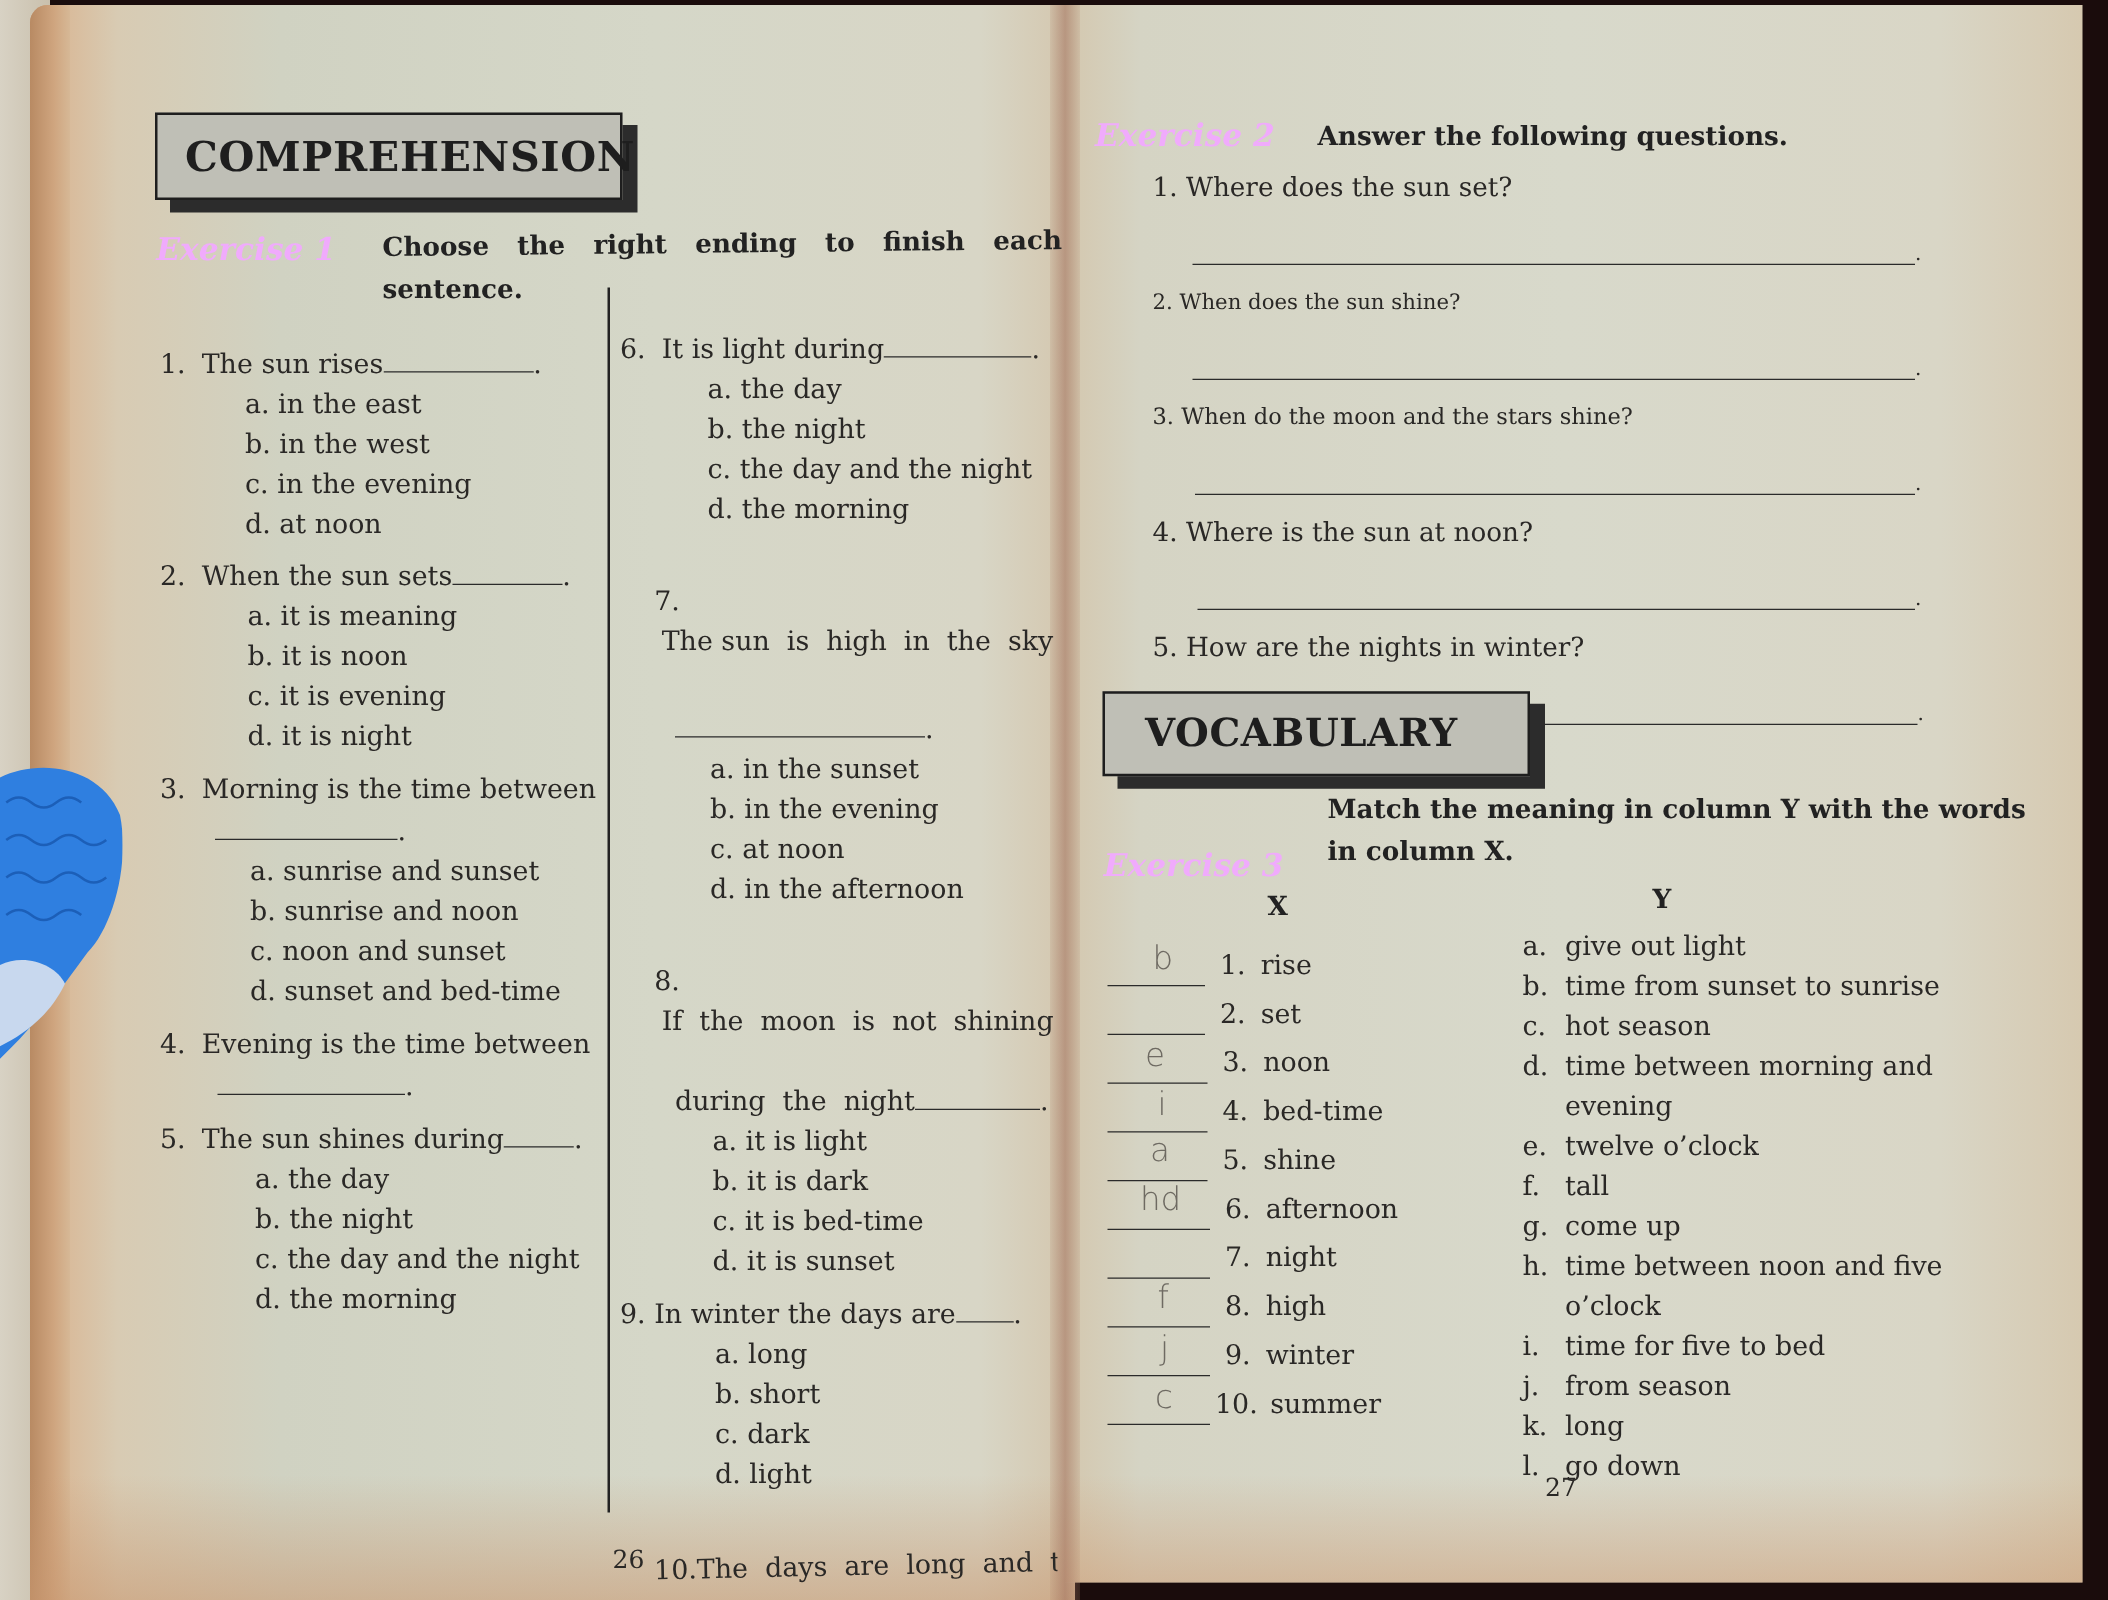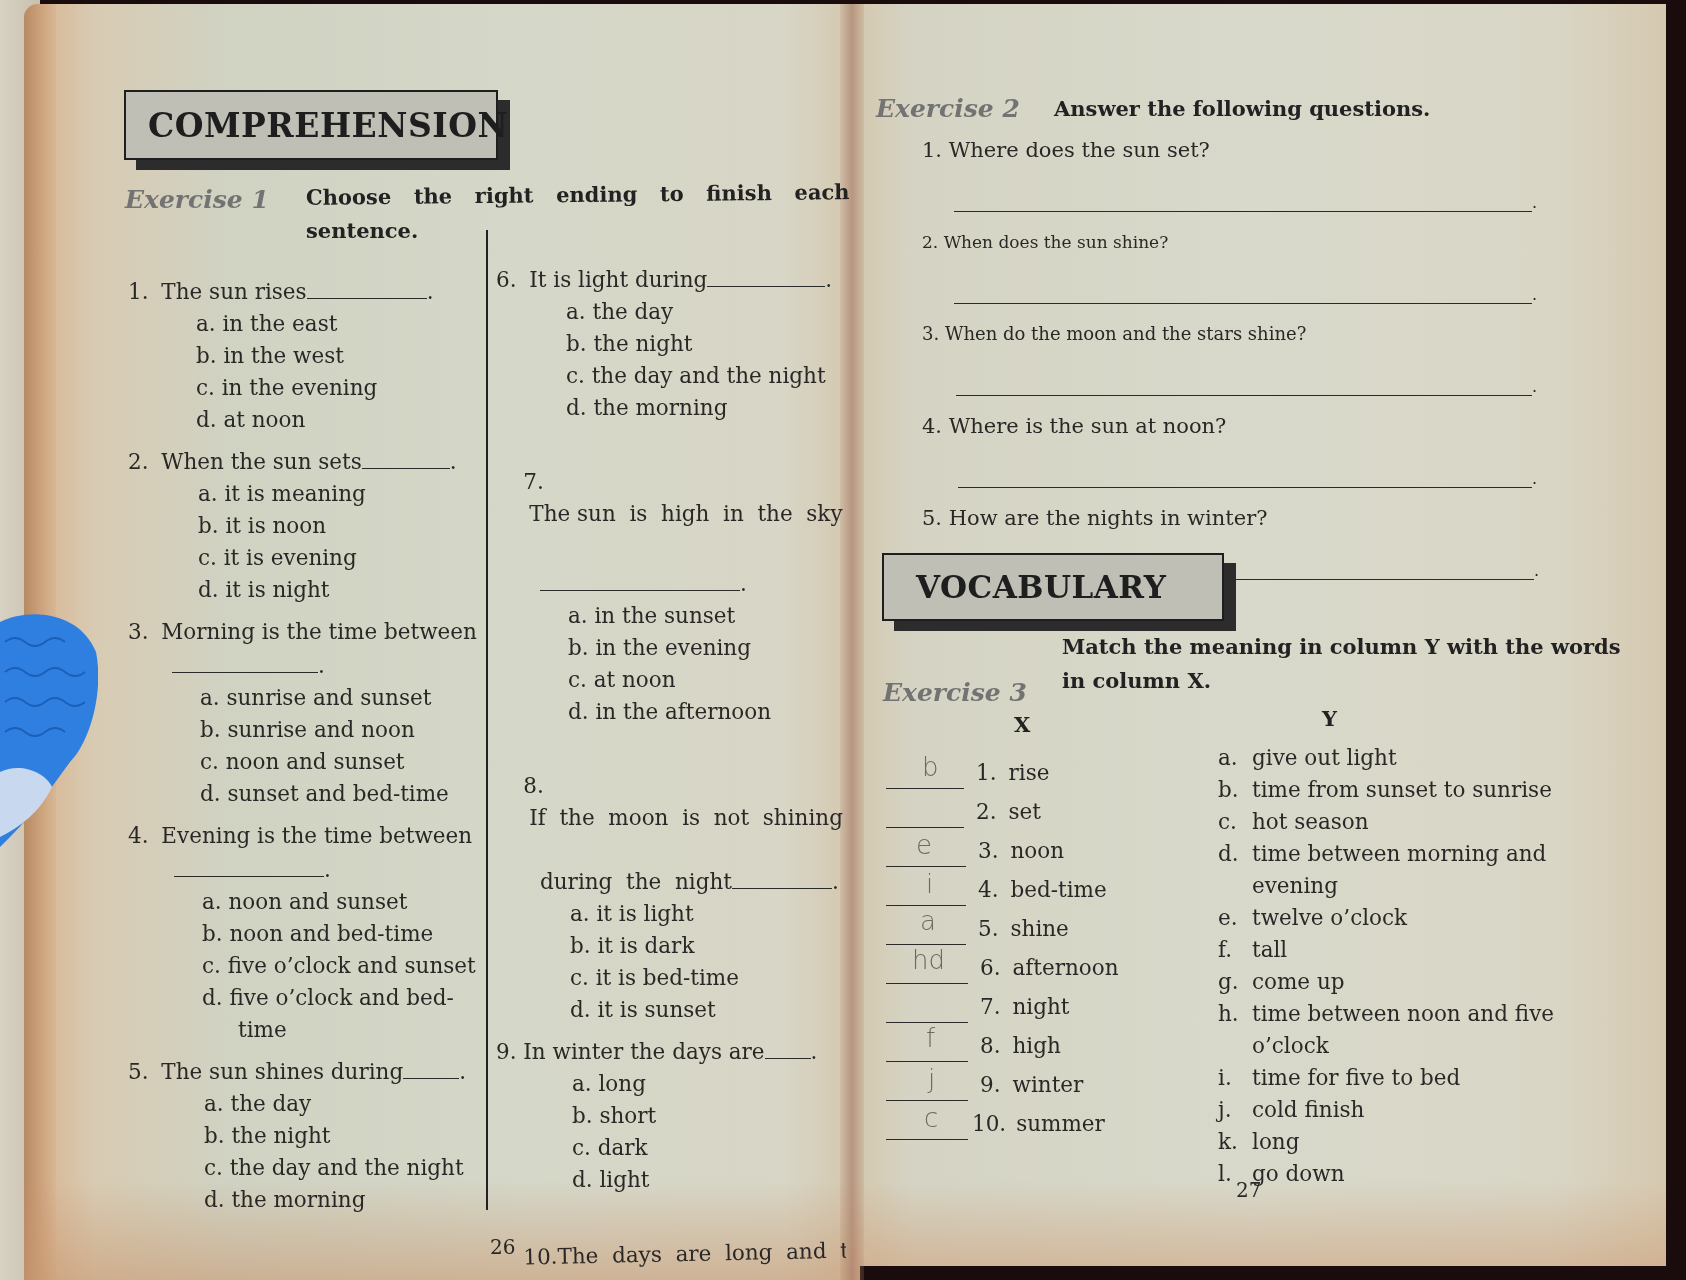"Exercise 2" .ex-label { color: #737373 -> #f0abfc }
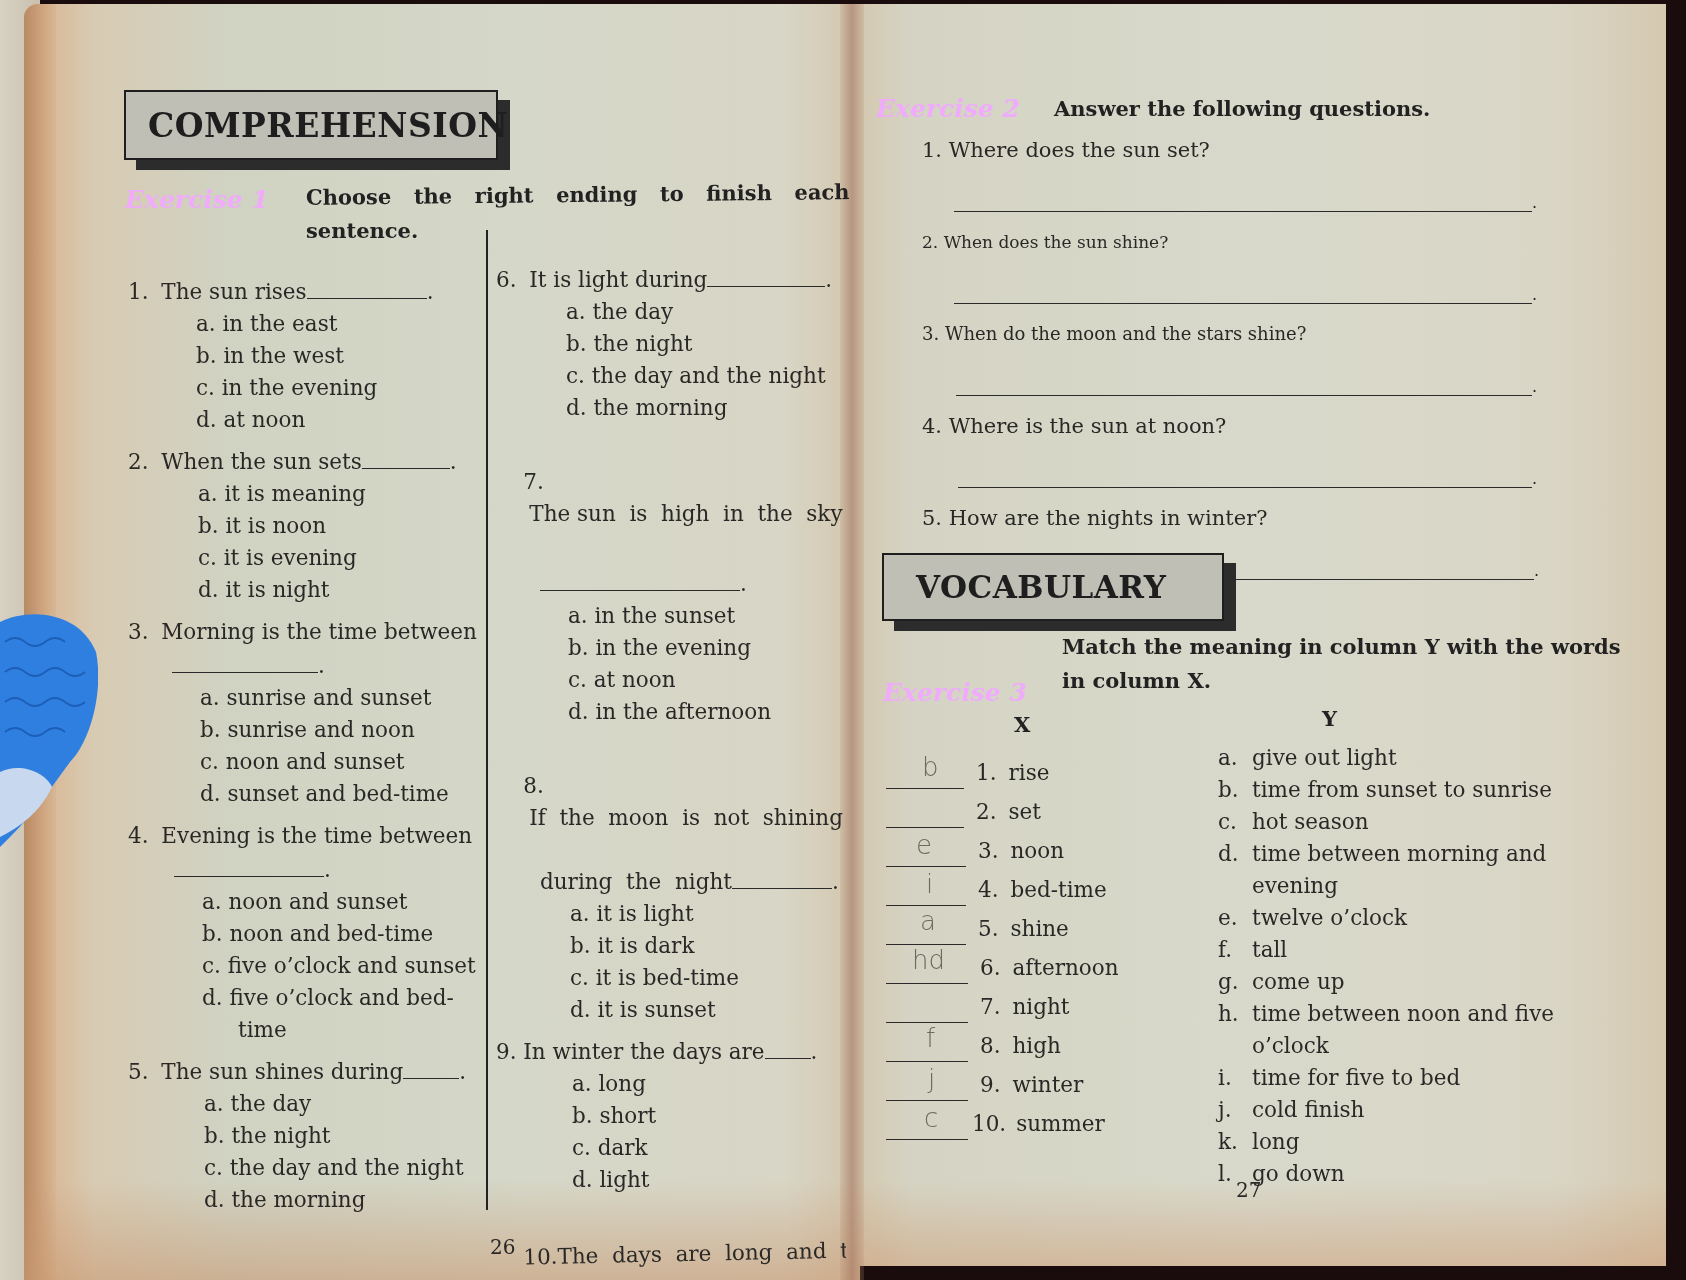"a. noon and sunset" div { html: <div> <div>a. noon and sunset</div> <div>b. noon and bed-time</div> <div>c. five o’clock and sunset</div> <div>d. five o’clock and bed-</div> <div>time</div> </div> -> none }
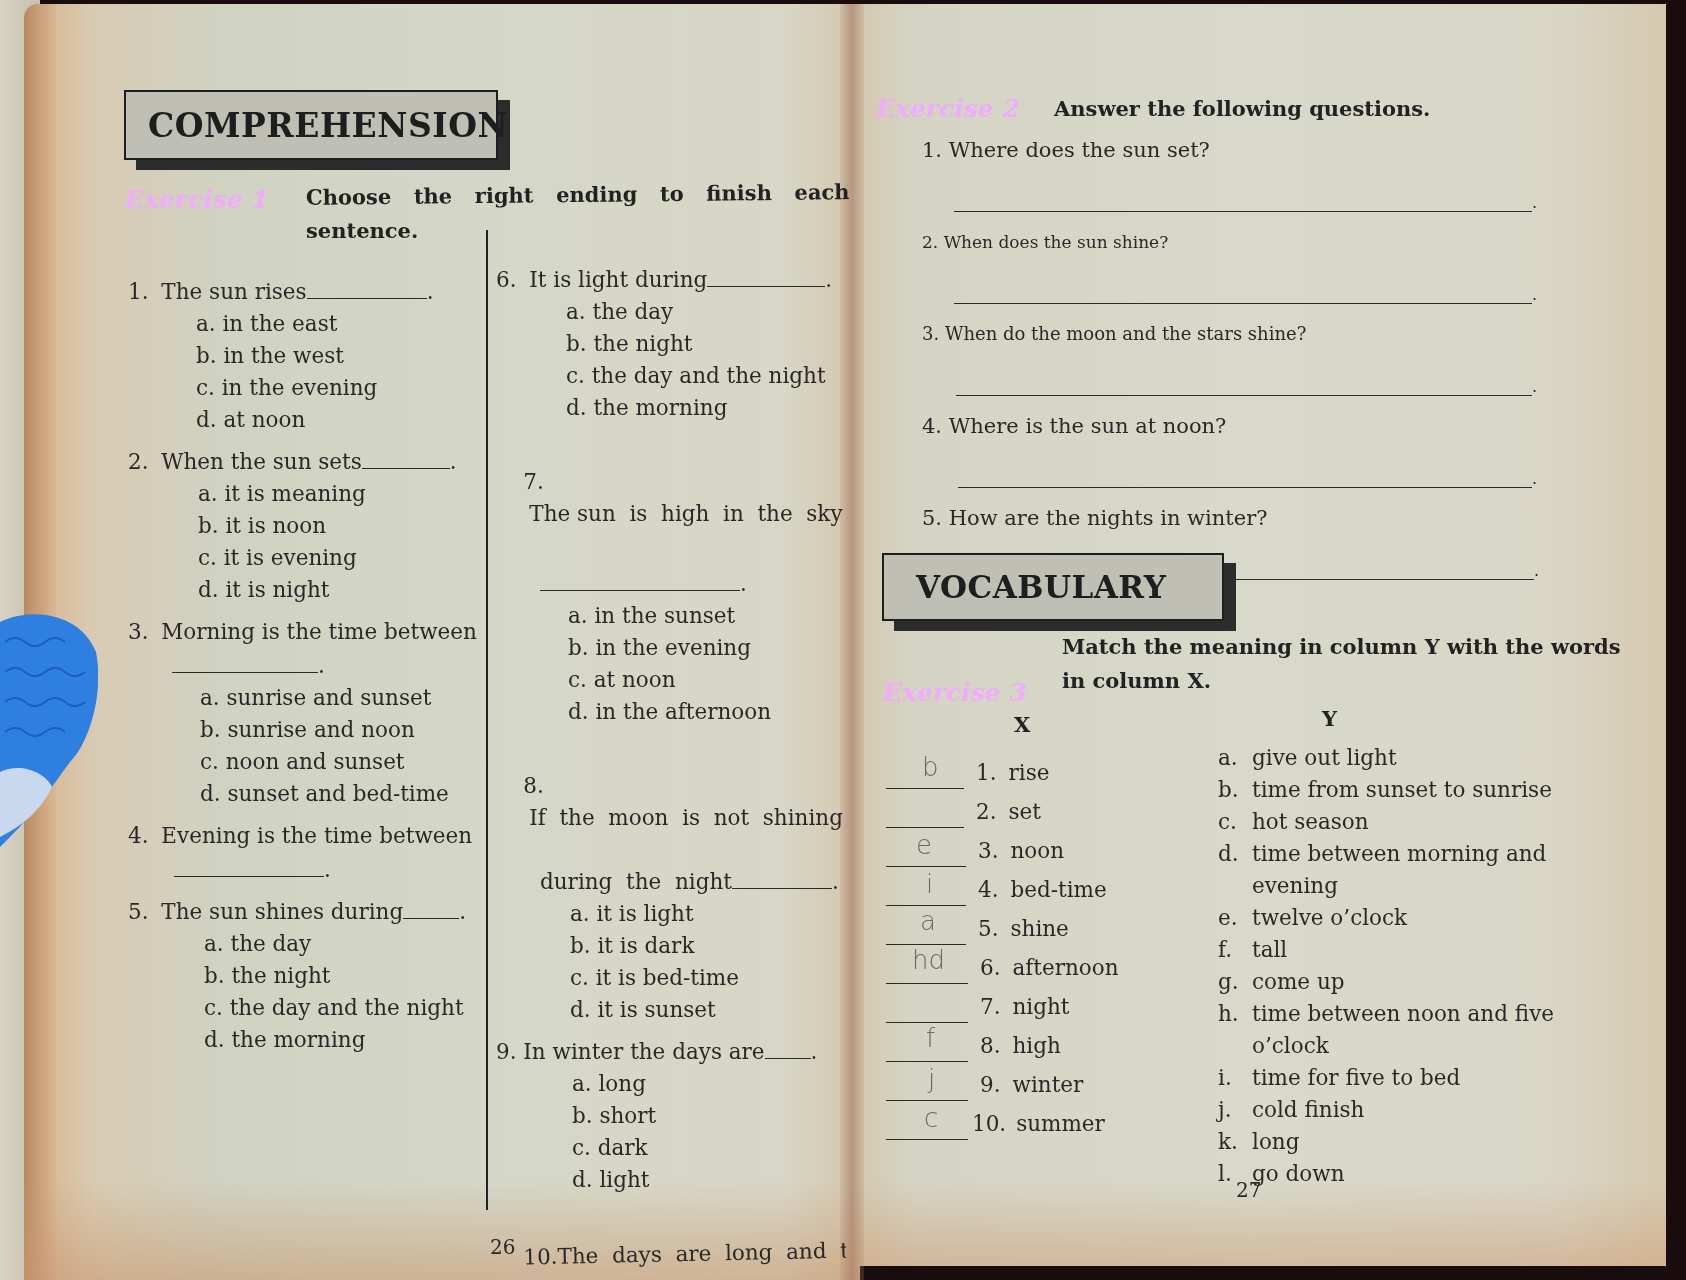"cold finish" span { text: cold finish -> from season }
